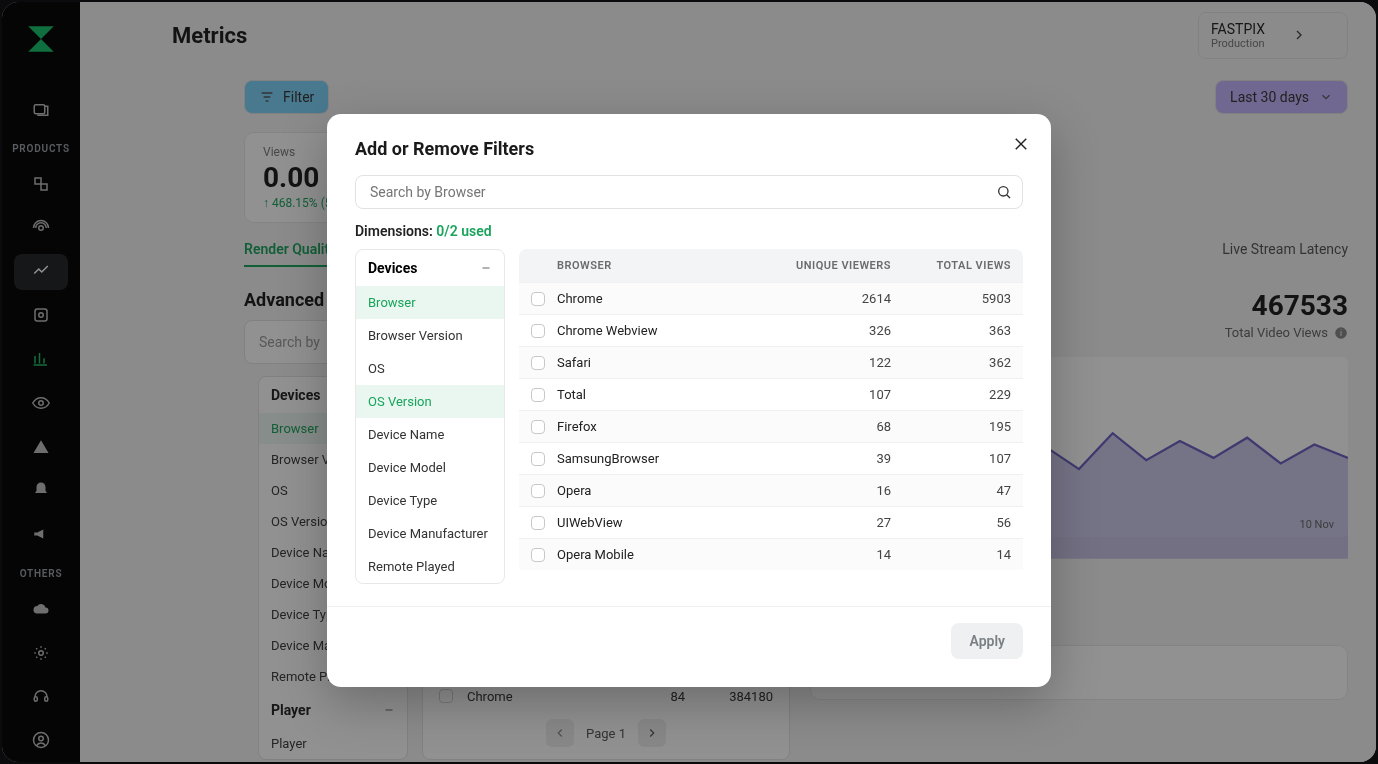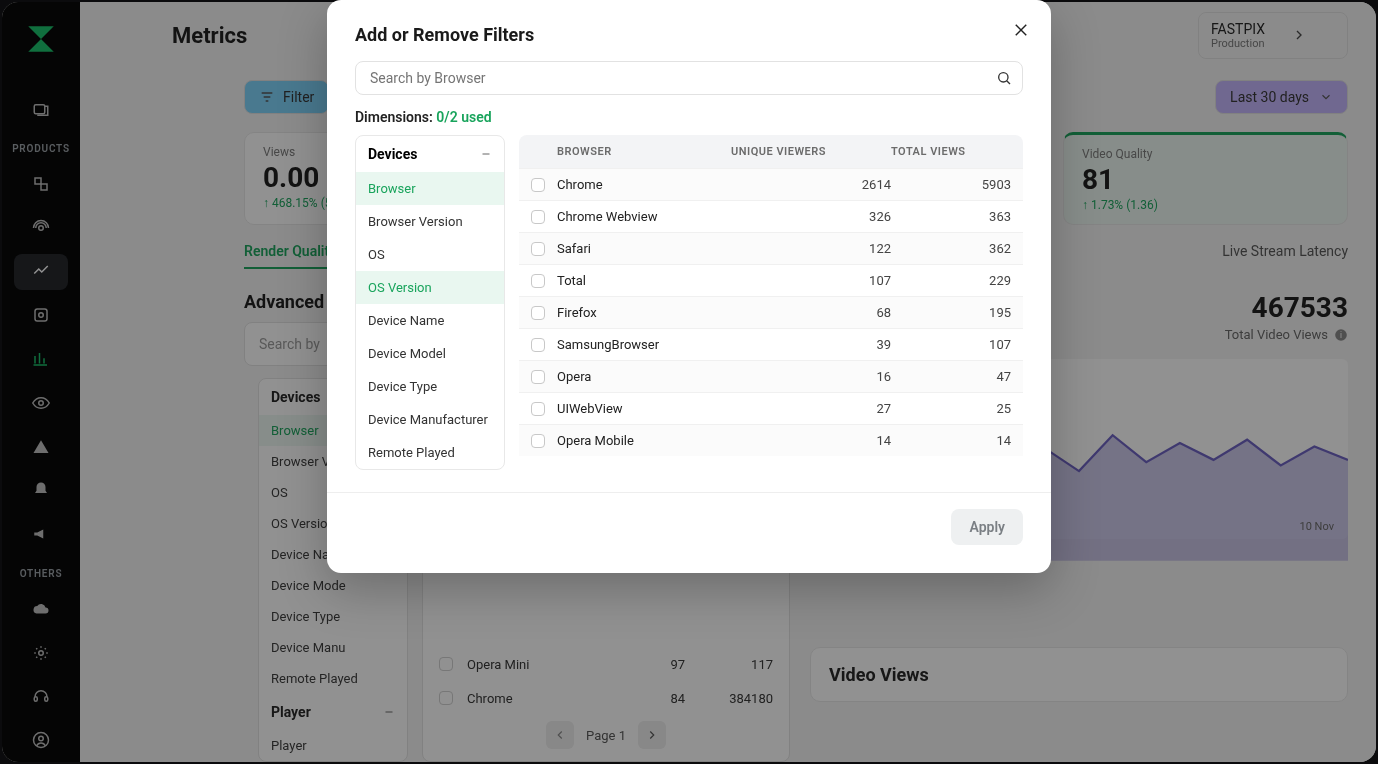"Add or Remove Filters" .scrim { padding-top: none -> 114px }
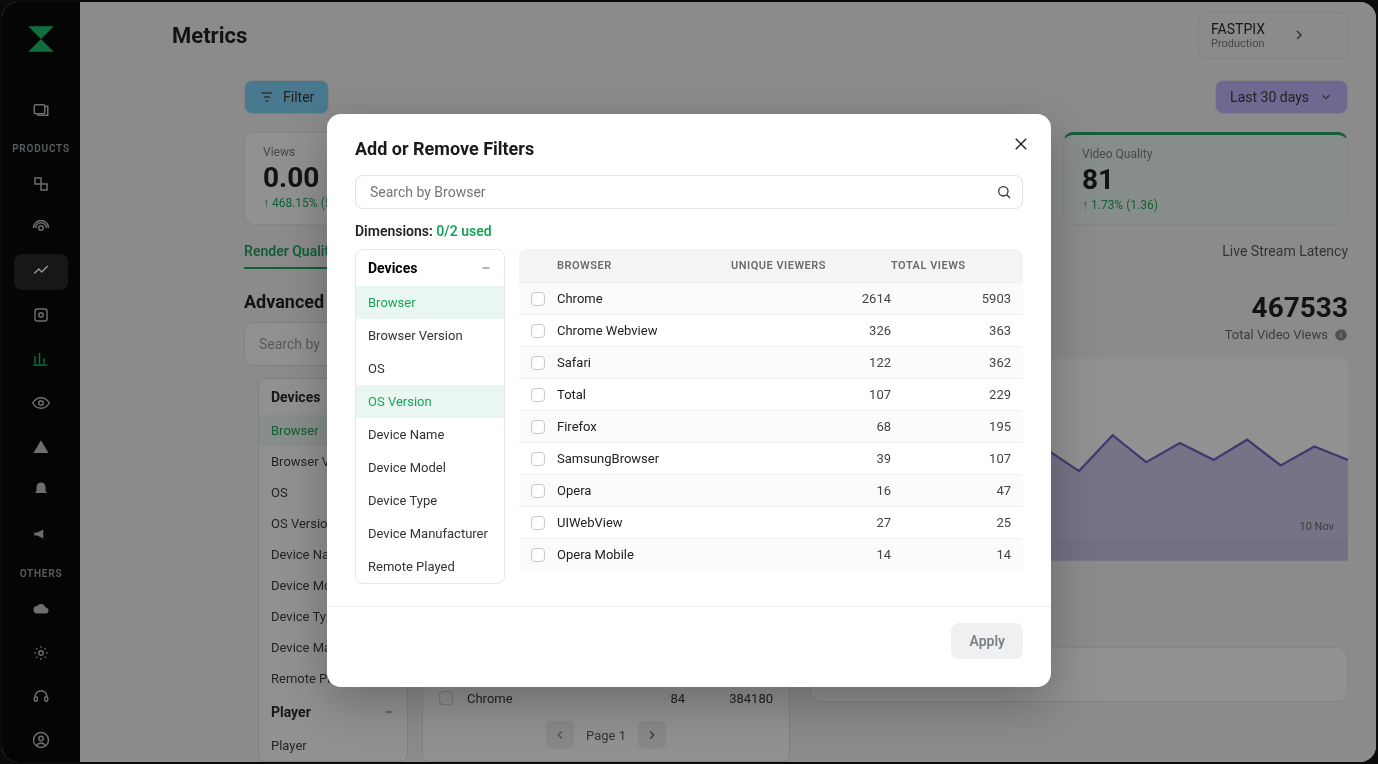"Video Quality" div.kpi { html: <div> <div>Video Quality</div> <div>81</div> <div>↑ 1.73% (1.36)</div> </div> -> none }
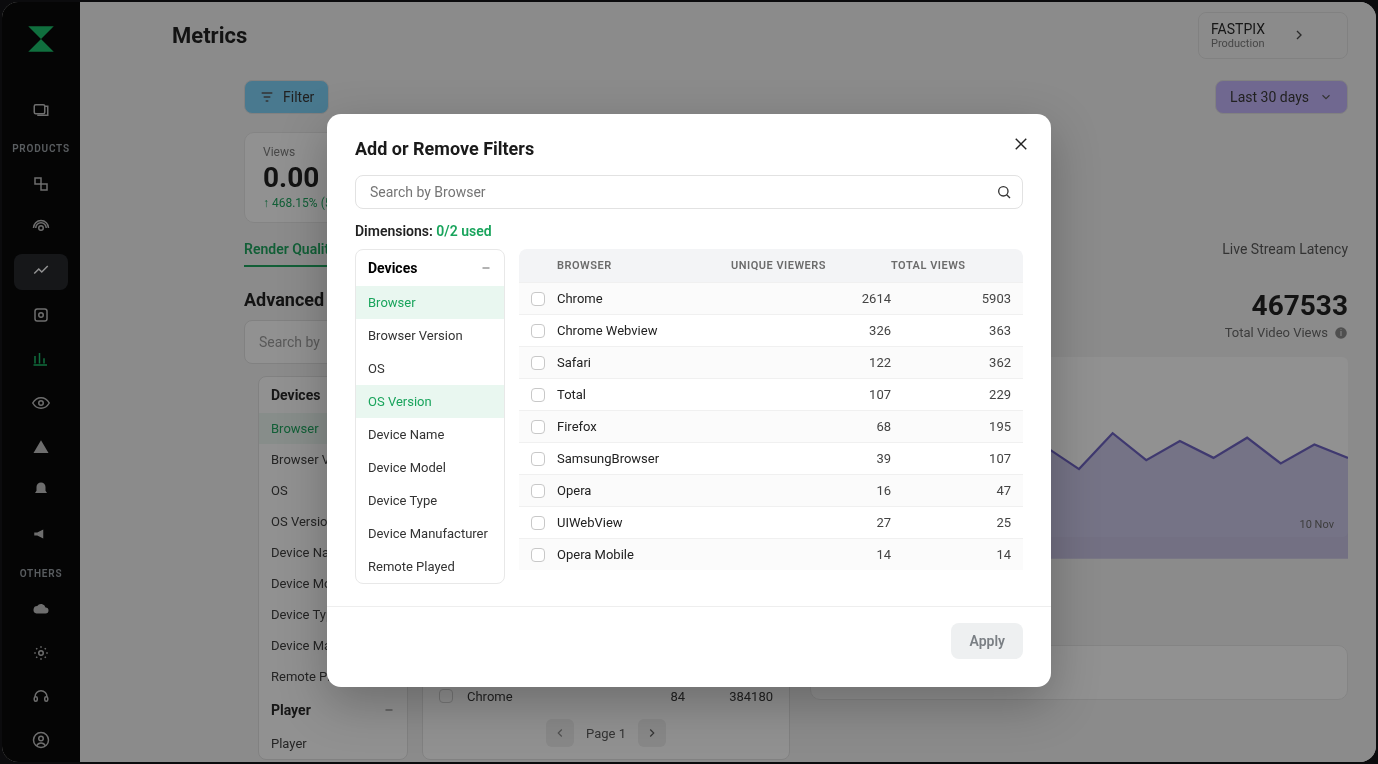"UNIQUE VIEWERS" .mtable .thead .c3, .mtable .thead .c4 { text-align: left -> right }
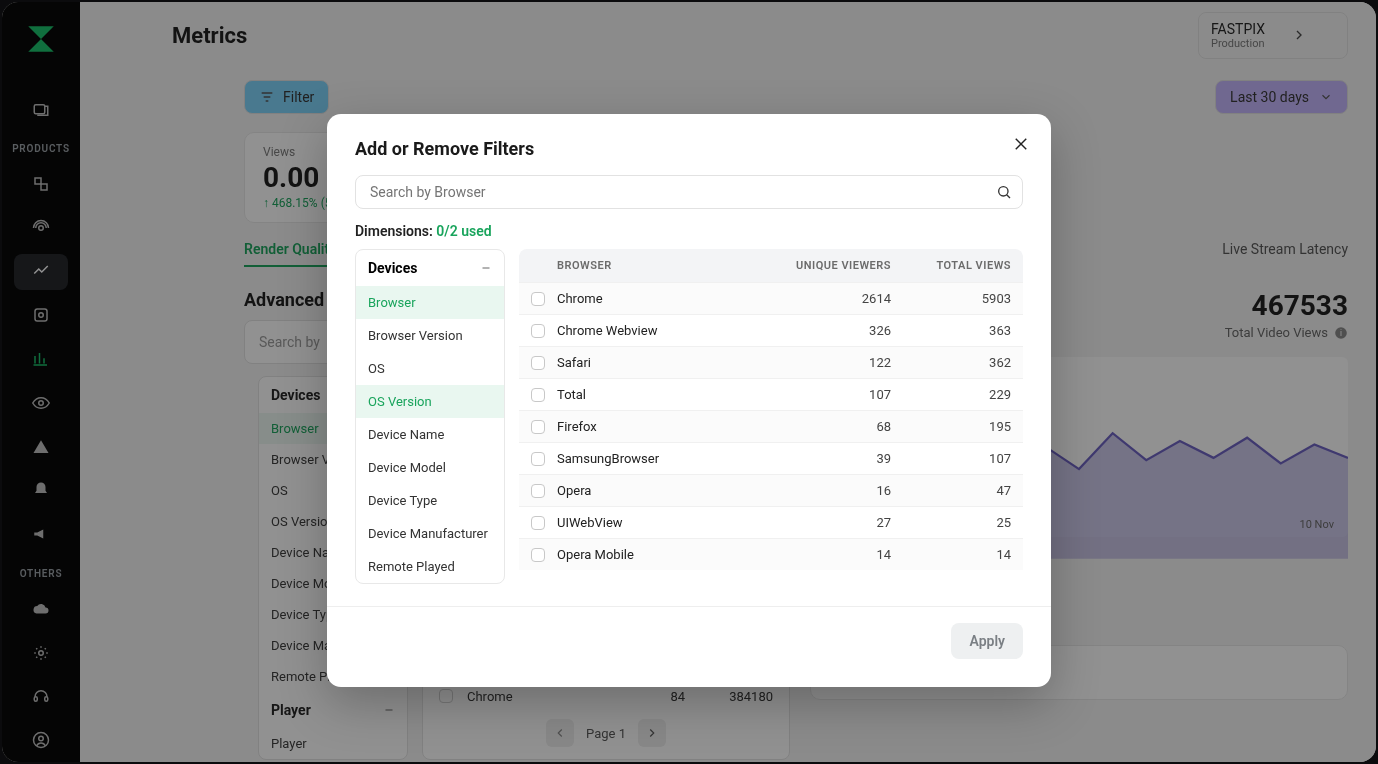"25" span.c4 { text: 25 -> 56 }
